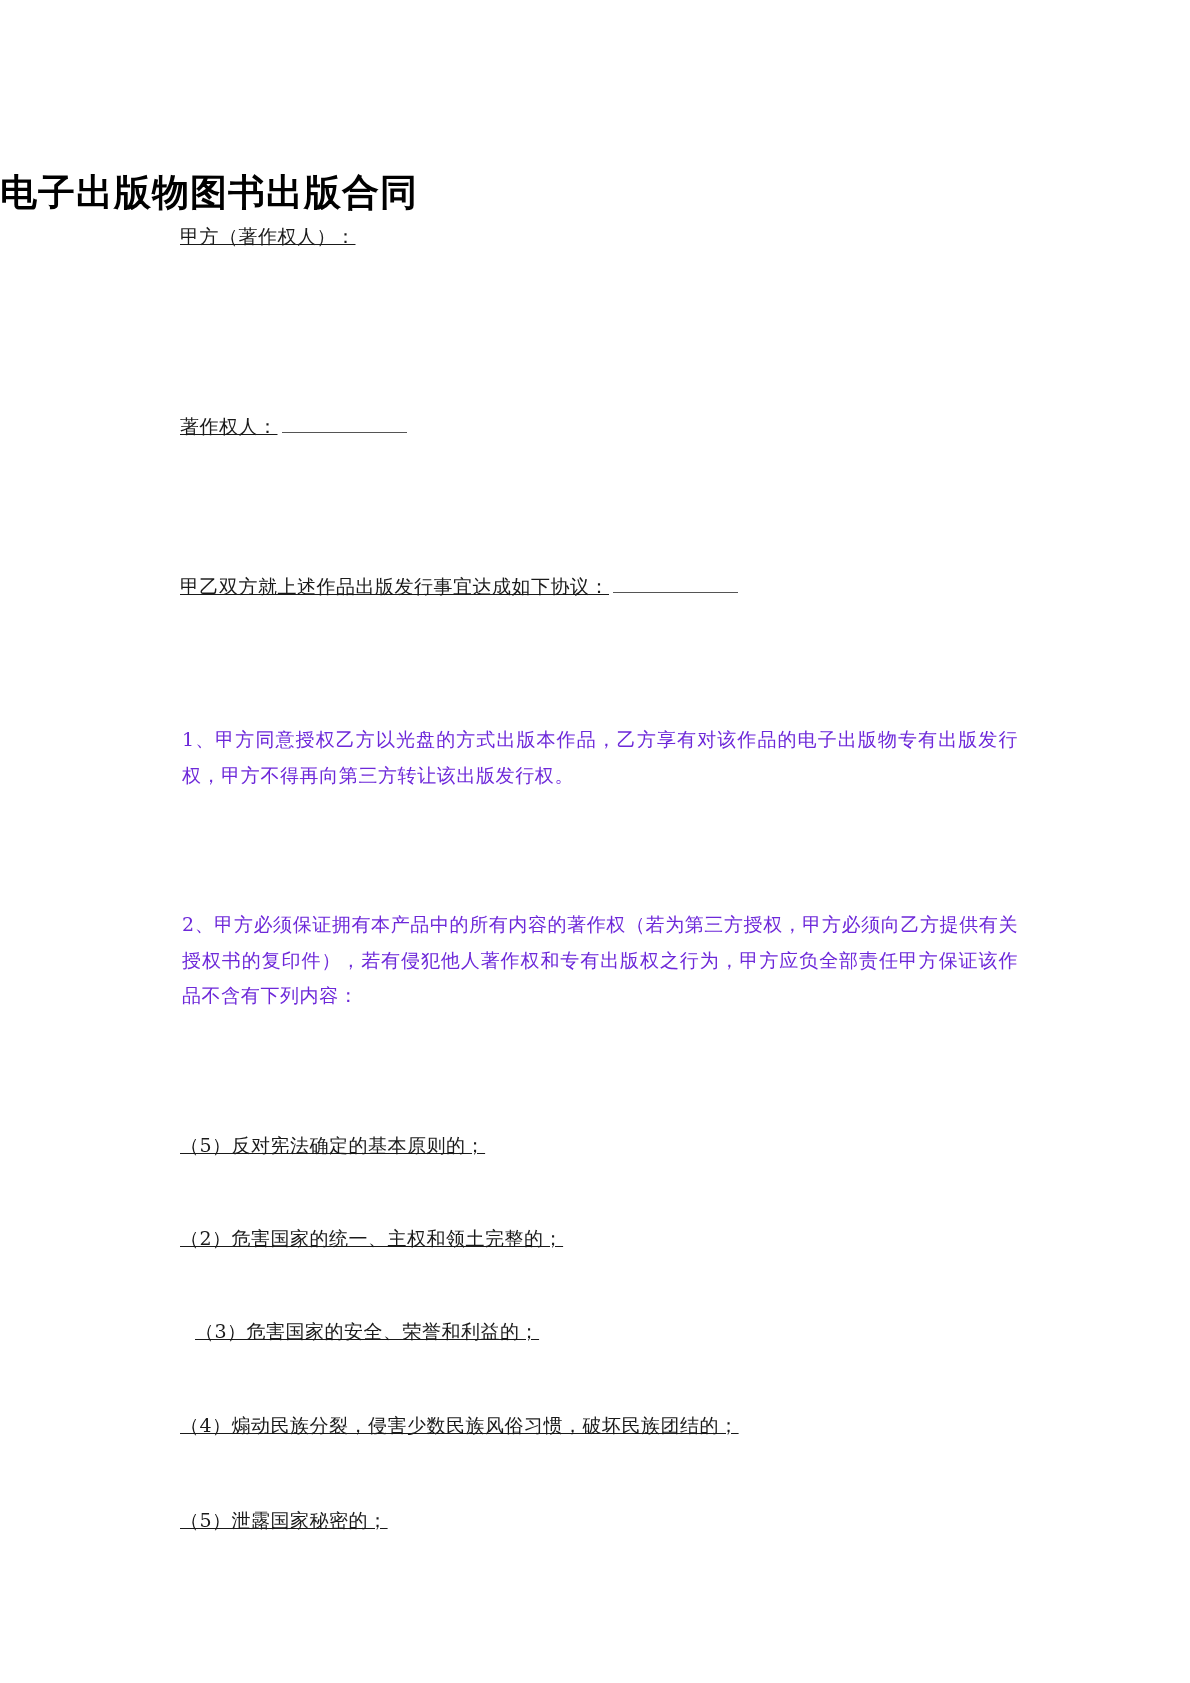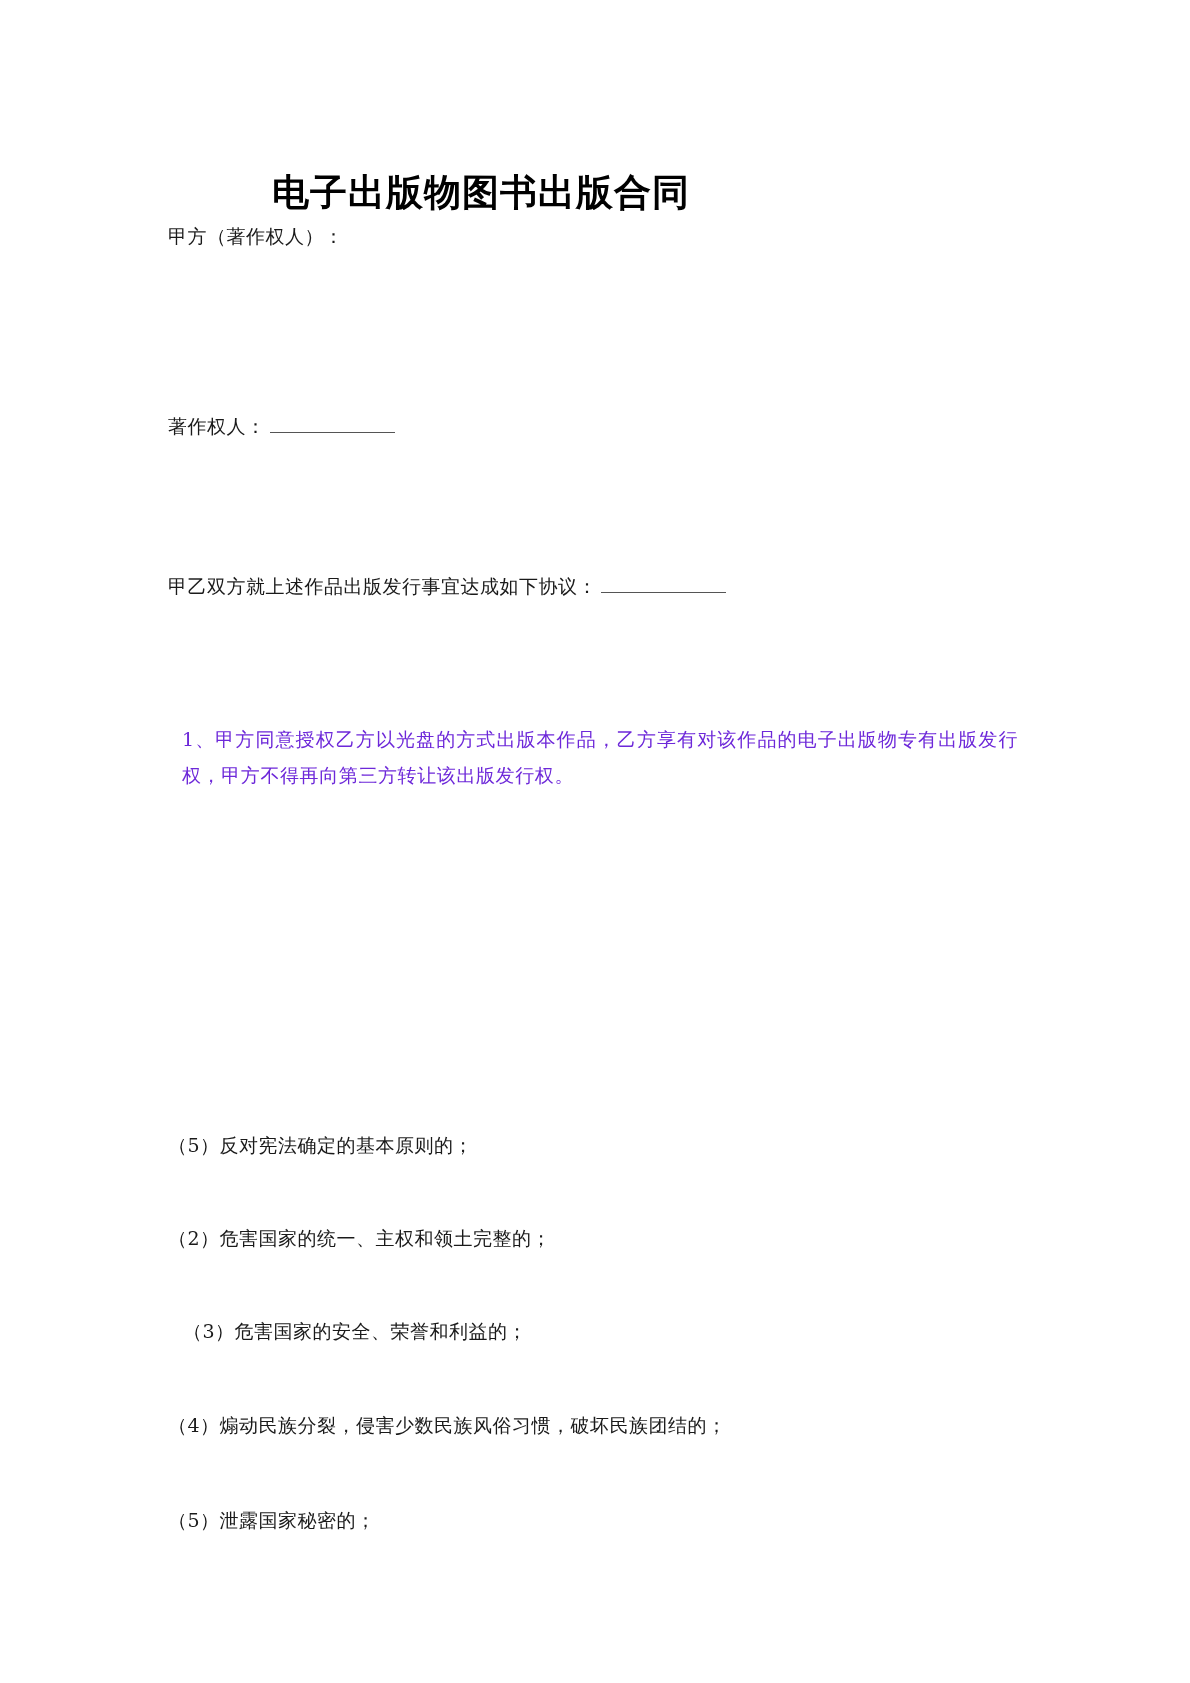"电子出版物图书出版合同" .title { text-align: center -> left }
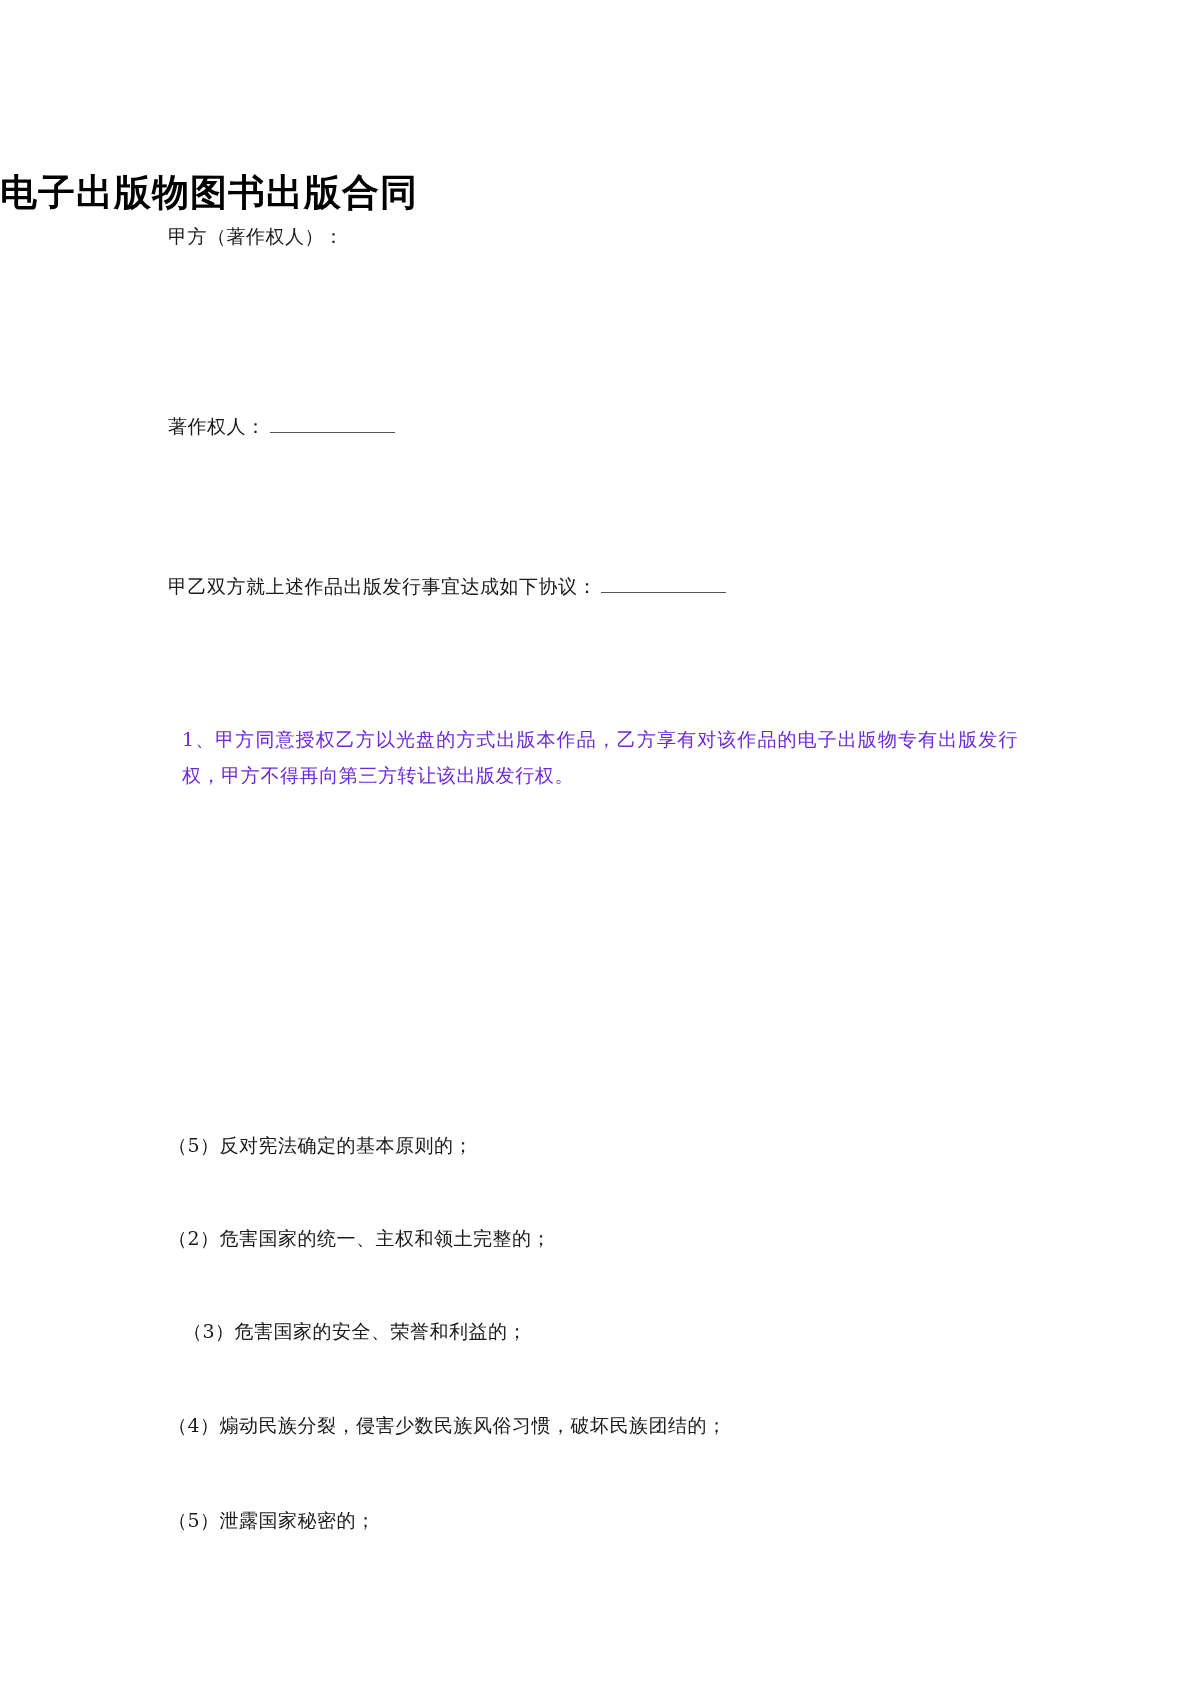"甲方（著作权人）：" .line { left: 168px -> 180px; text-decoration: none -> underline }
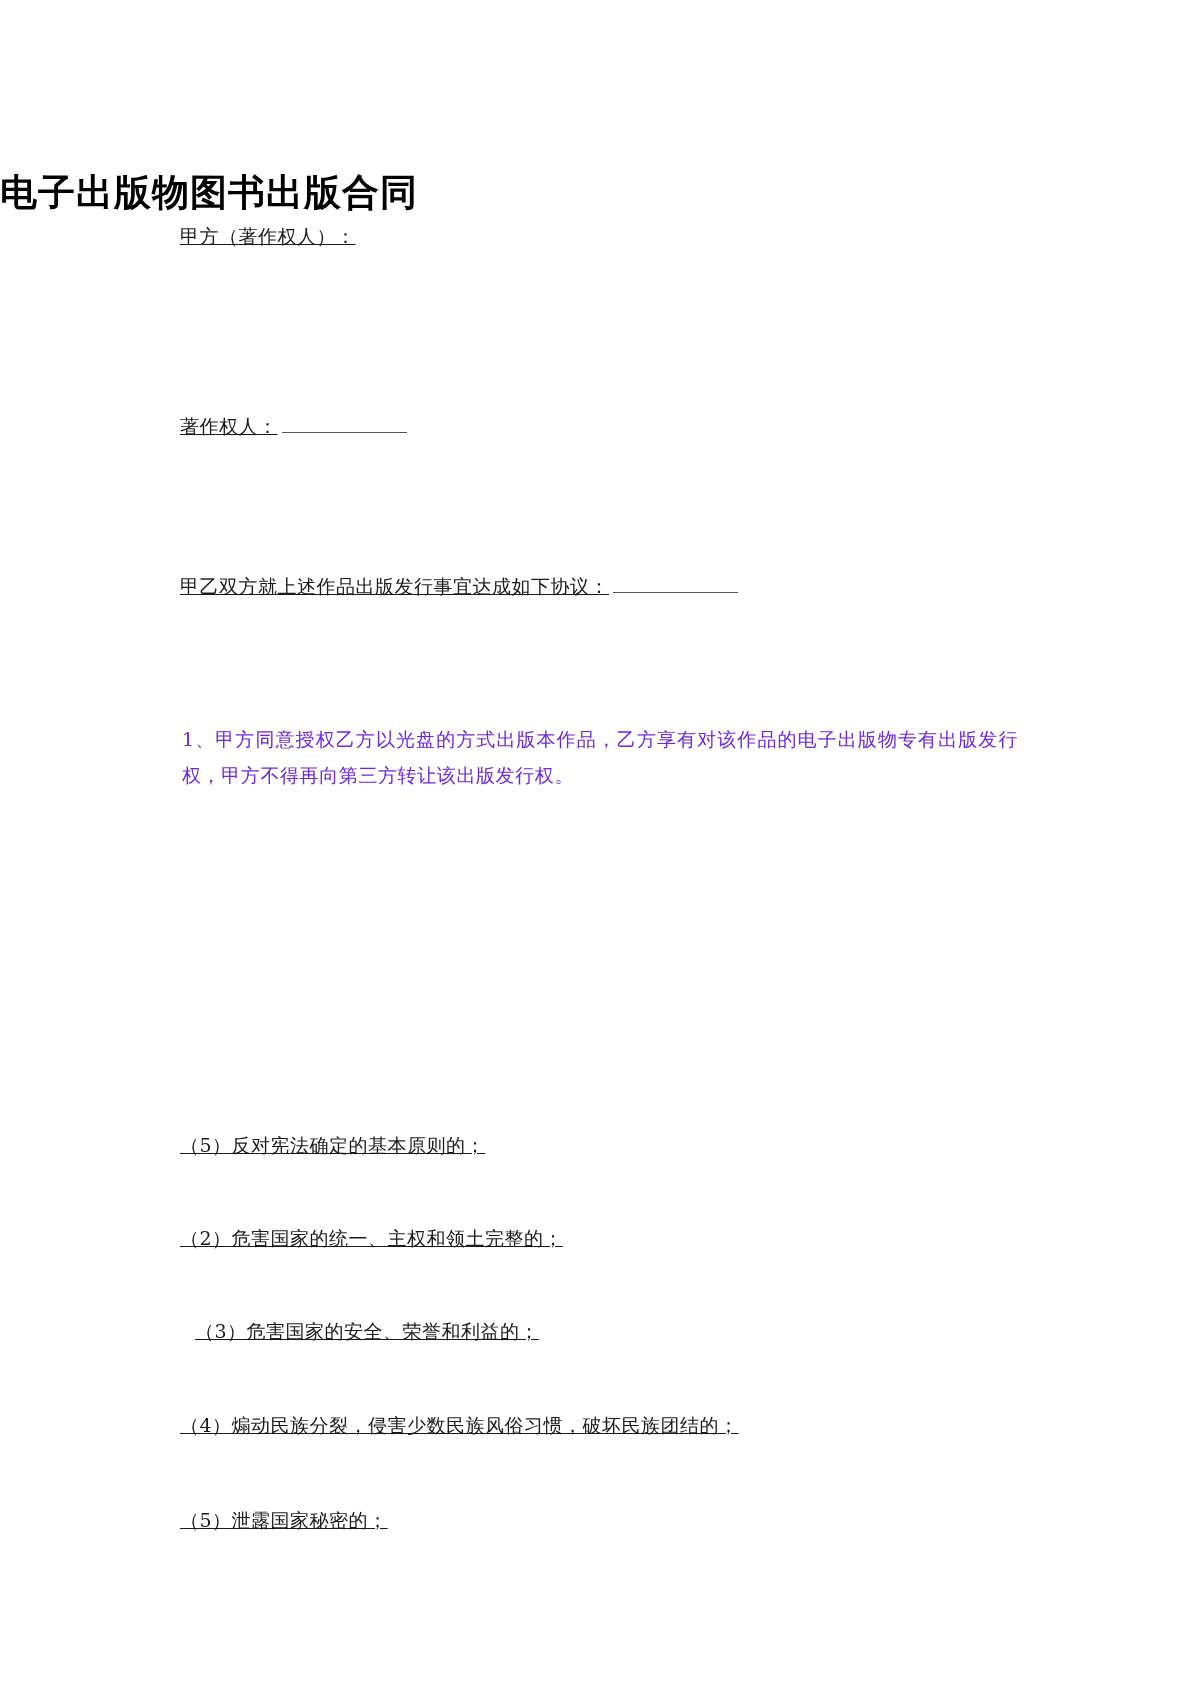"2、甲方必须保证拥有本产品中的所有内容的著作权（若为第三方授权，甲方必须向乙方提" div.para { html: none -> <div>2、甲方必须保证拥有本产品中的所有内容的著作权（若为第三方授权，甲方必须向乙方提供有关授权书的复印件），若有侵犯他人著作权和专有出版权之行为，甲方应负全部责任甲方保证该作品不含有下列内容：</div> }
